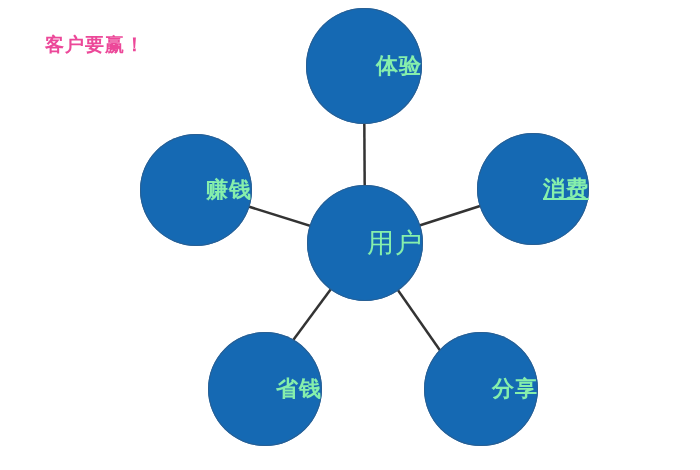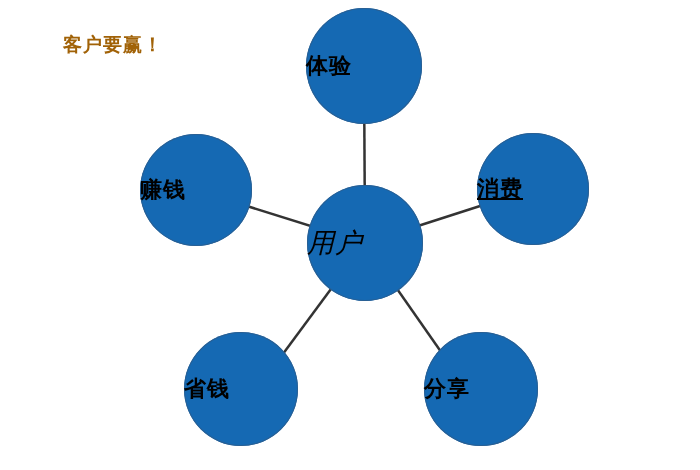"客户要赢！" .title { color: #a16207 -> #ec4899; left: 63px -> 45px }
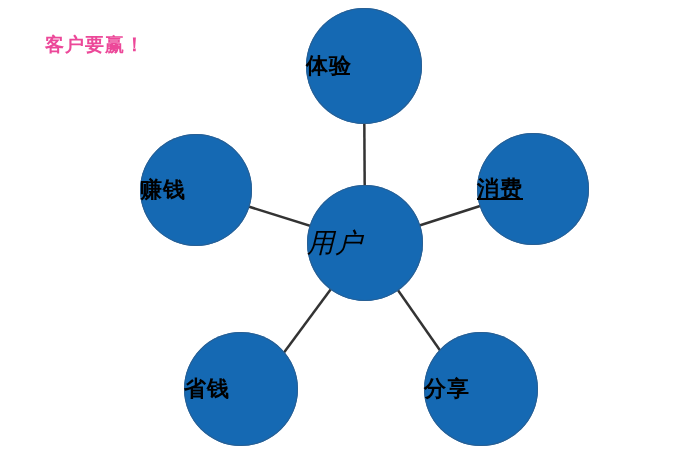"体验" .node { color: #000000 -> #86efac; justify-content: flex-start -> flex-end }
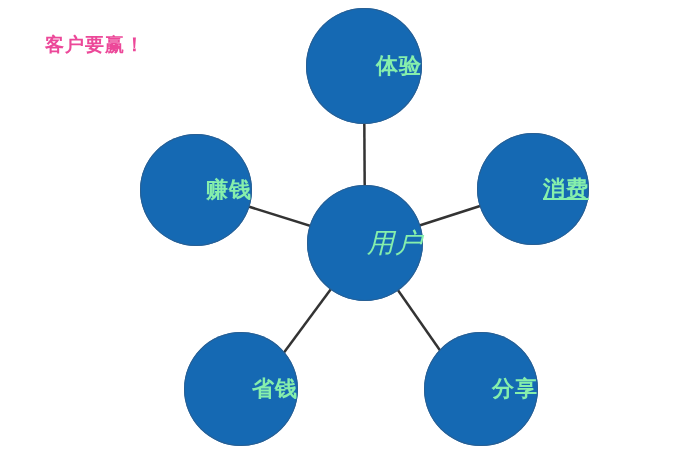"用户" .node.center { font-style: italic -> none }
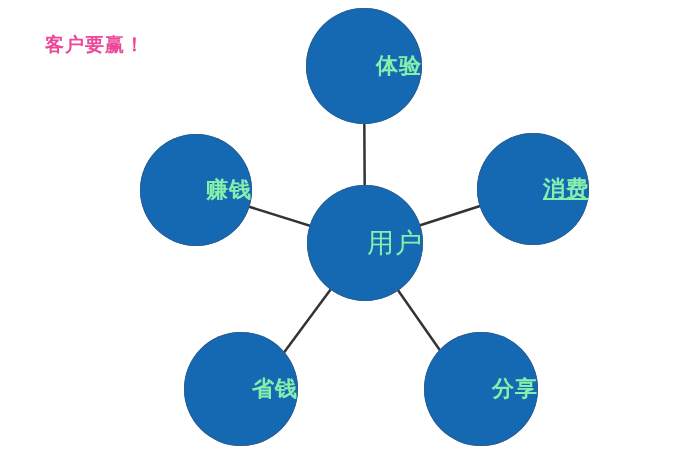"省钱" div.node { left: 184px -> 208px }
